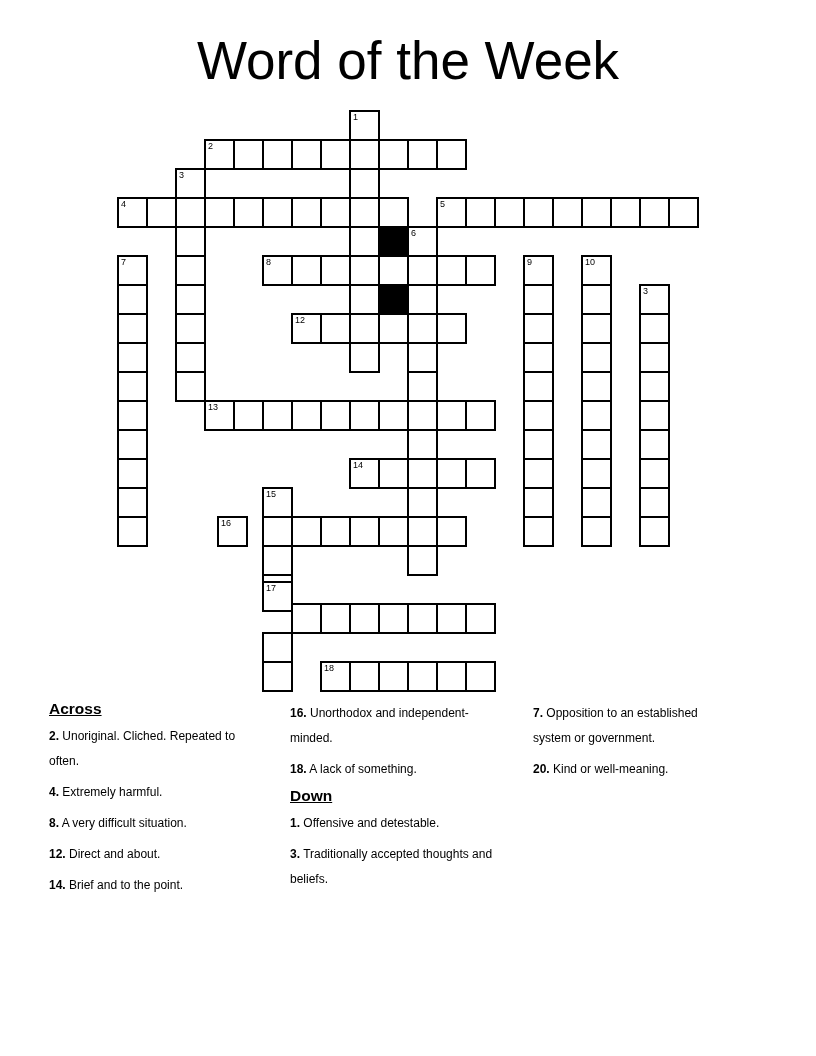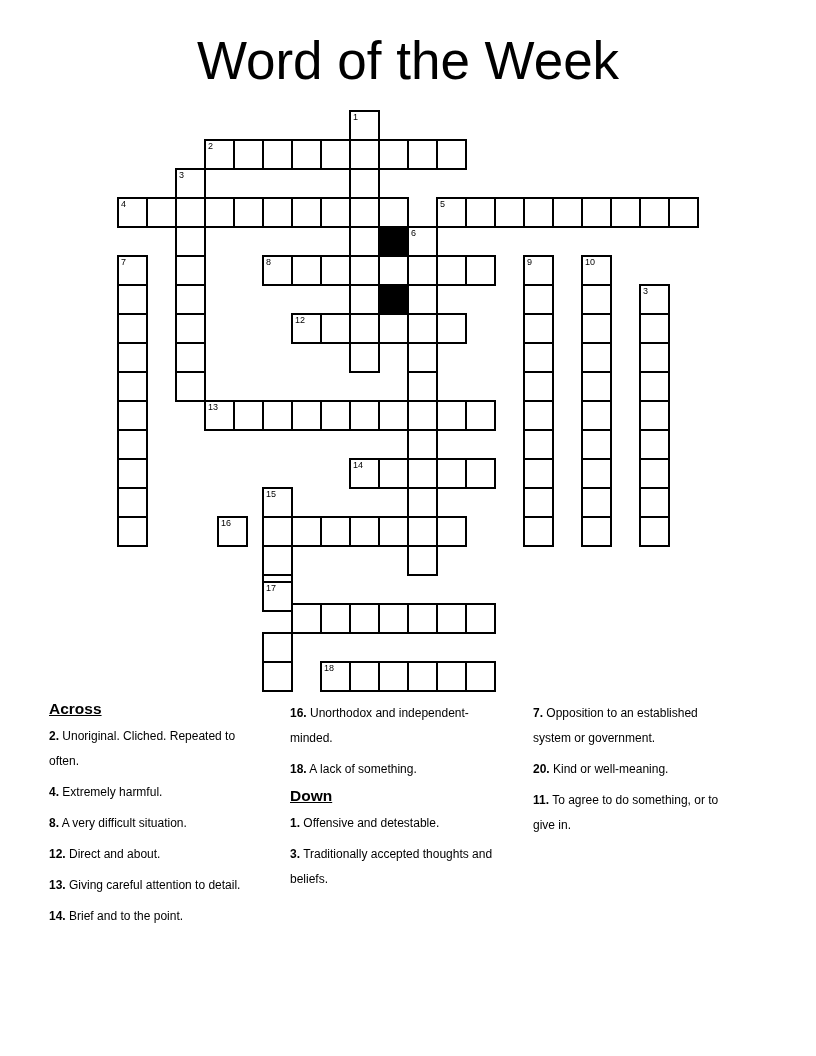"11. To agree to do" p.clue { html: <p><b>11.</b><span> To agree to do something, or to give in.</span></p> -> none }
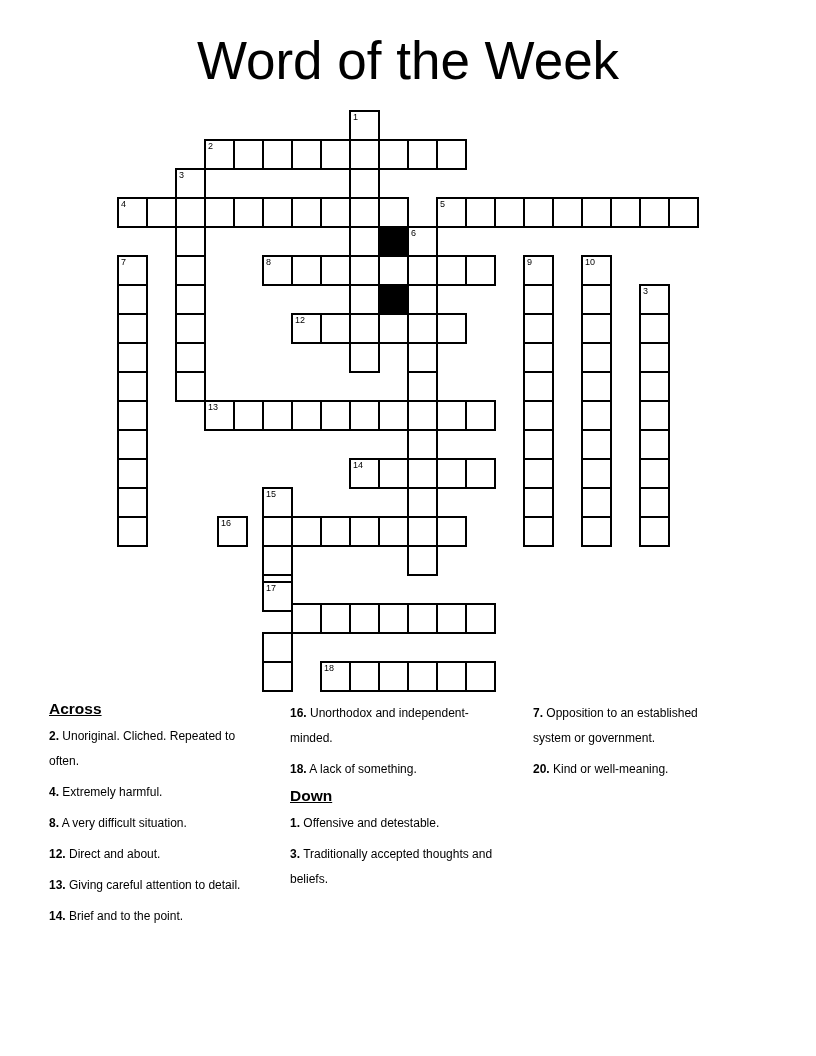"13. Giving careful attention to" p.clue { html: <p><b>13.</b><span> Giving careful attention to detail.</span></p> -> none }
